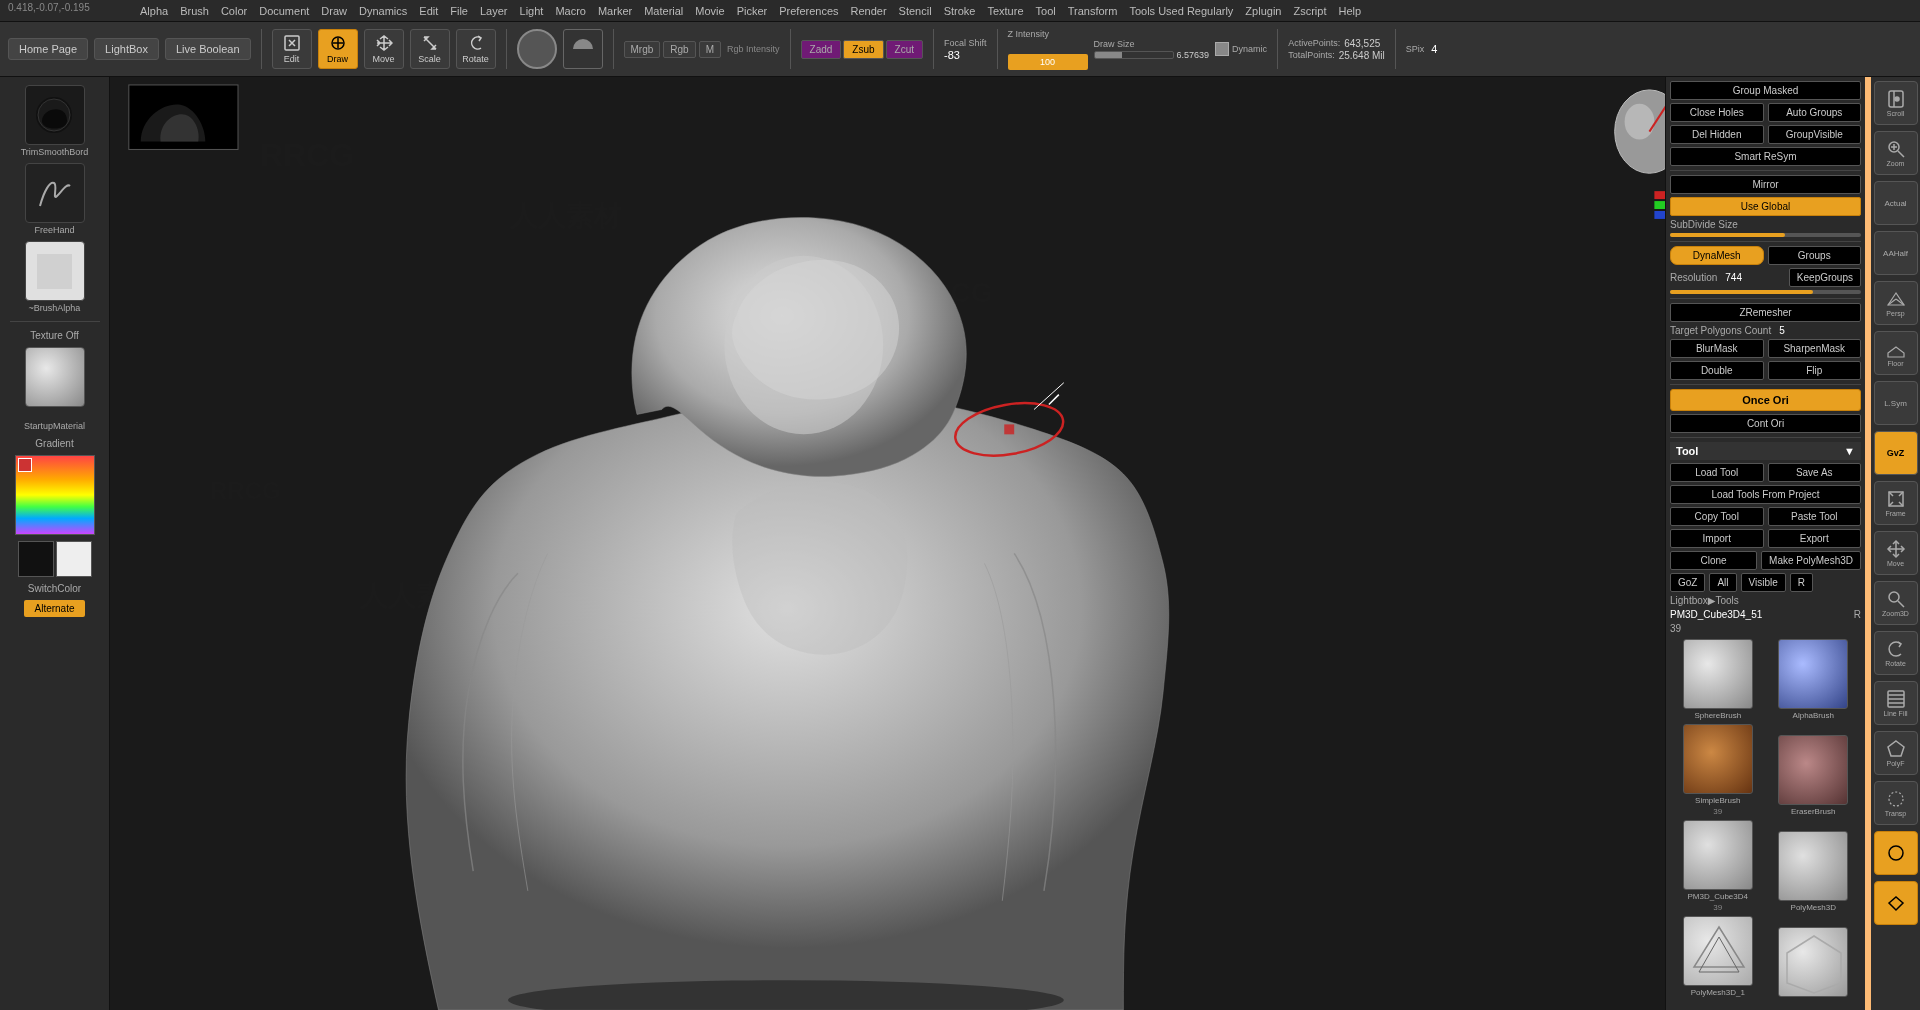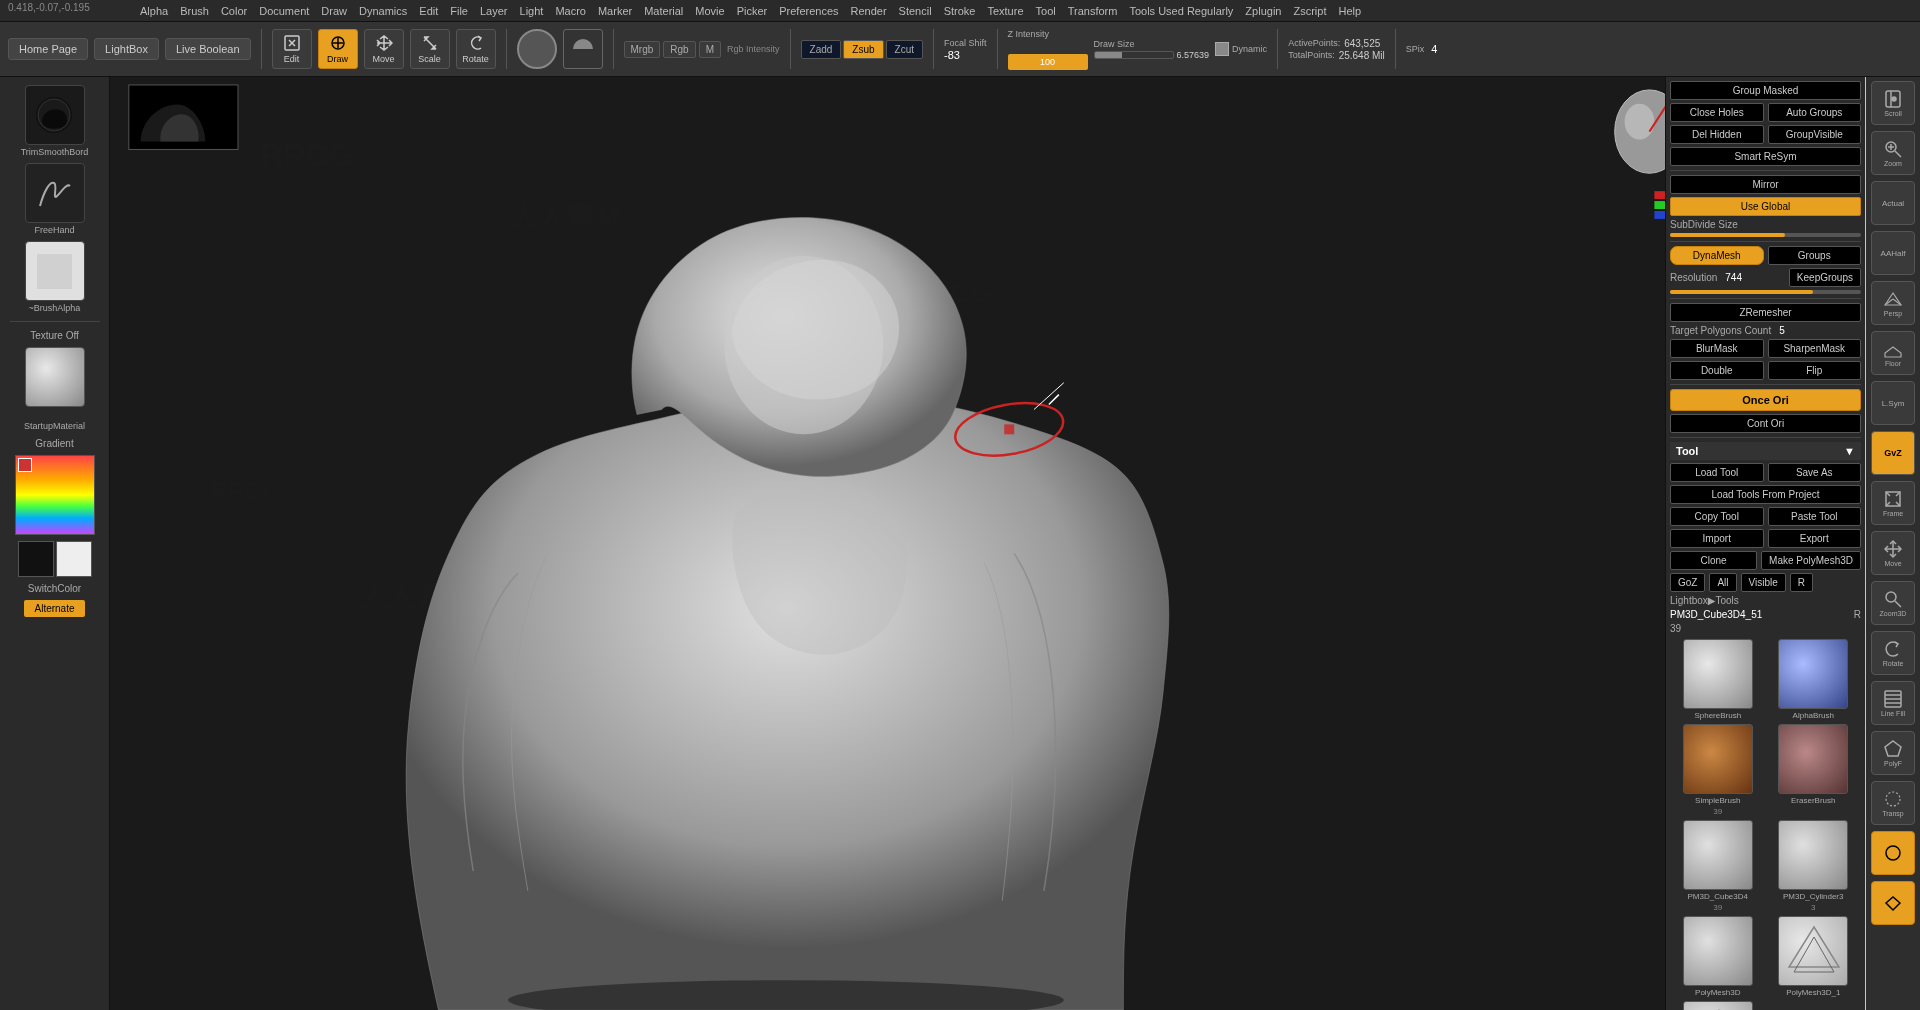"Zadd" .z-btn { background: #0f172a -> #701a75 }
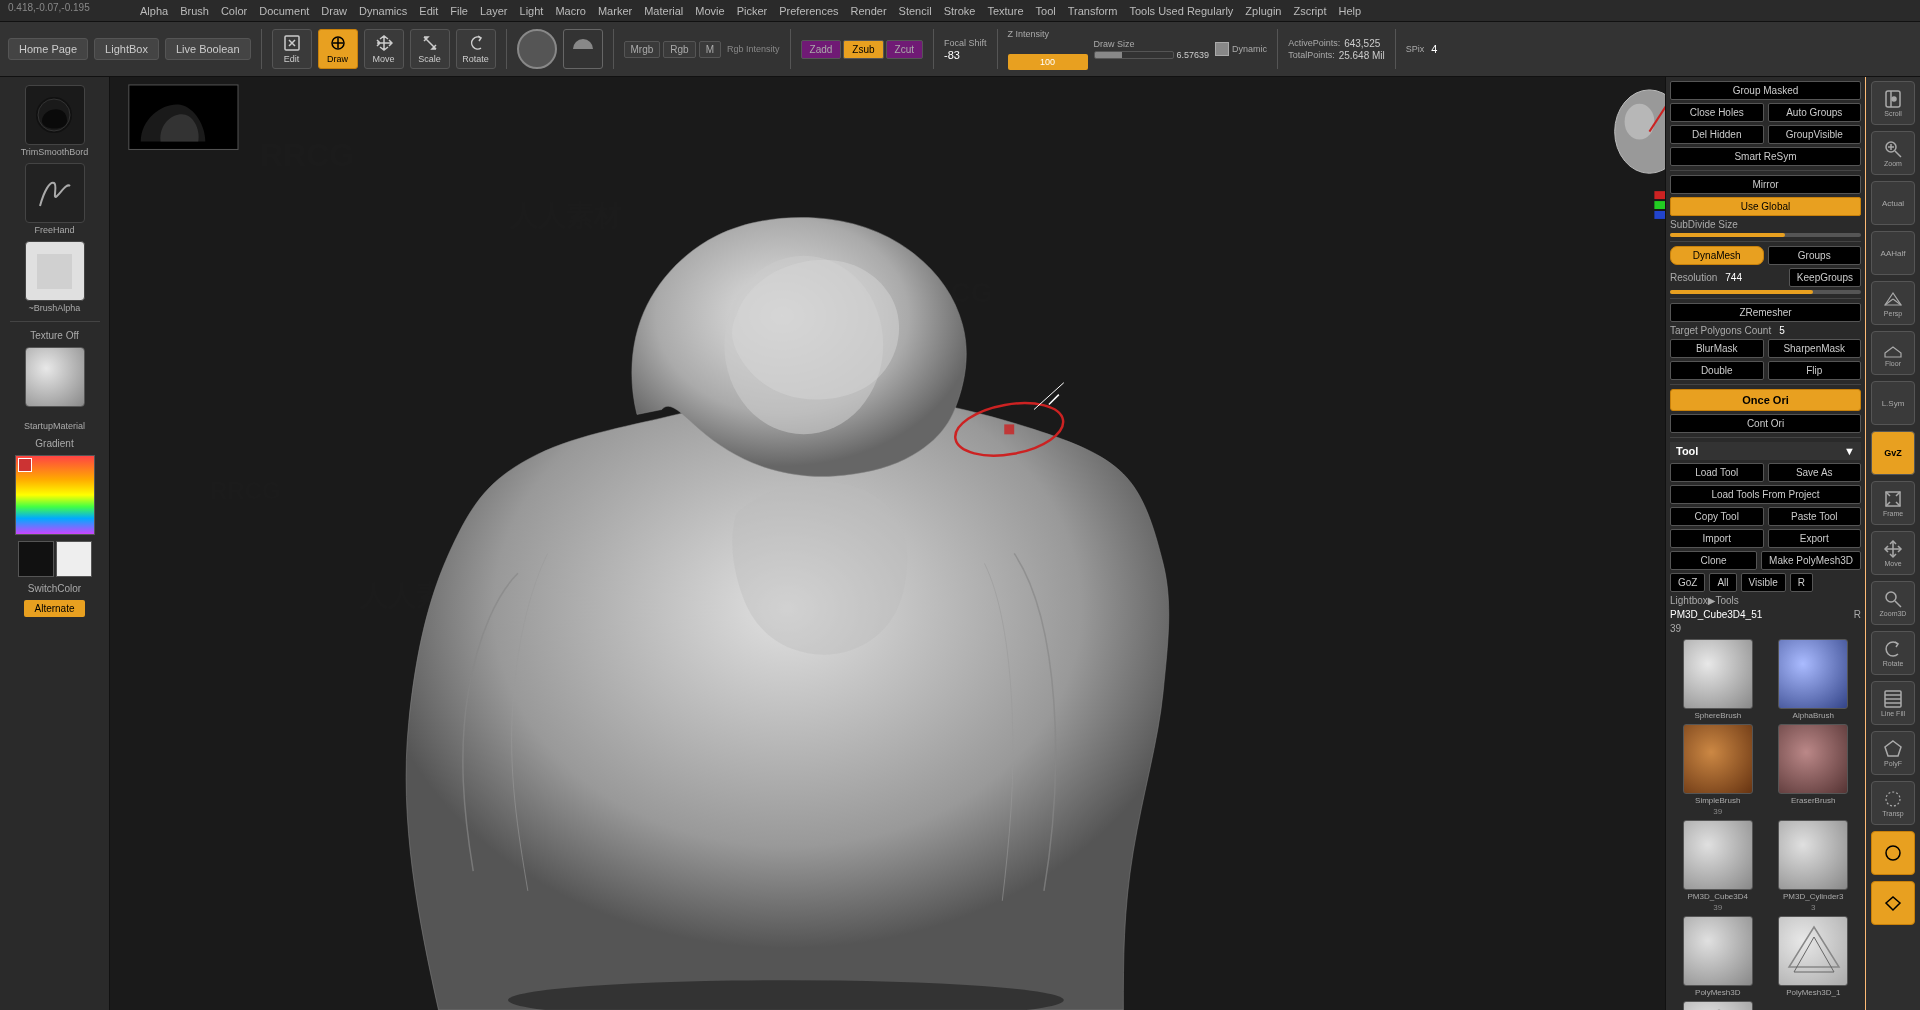"Actual" #far-right-panel { border-left: 1px solid #fdba74 -> 6px solid #fdba74 }
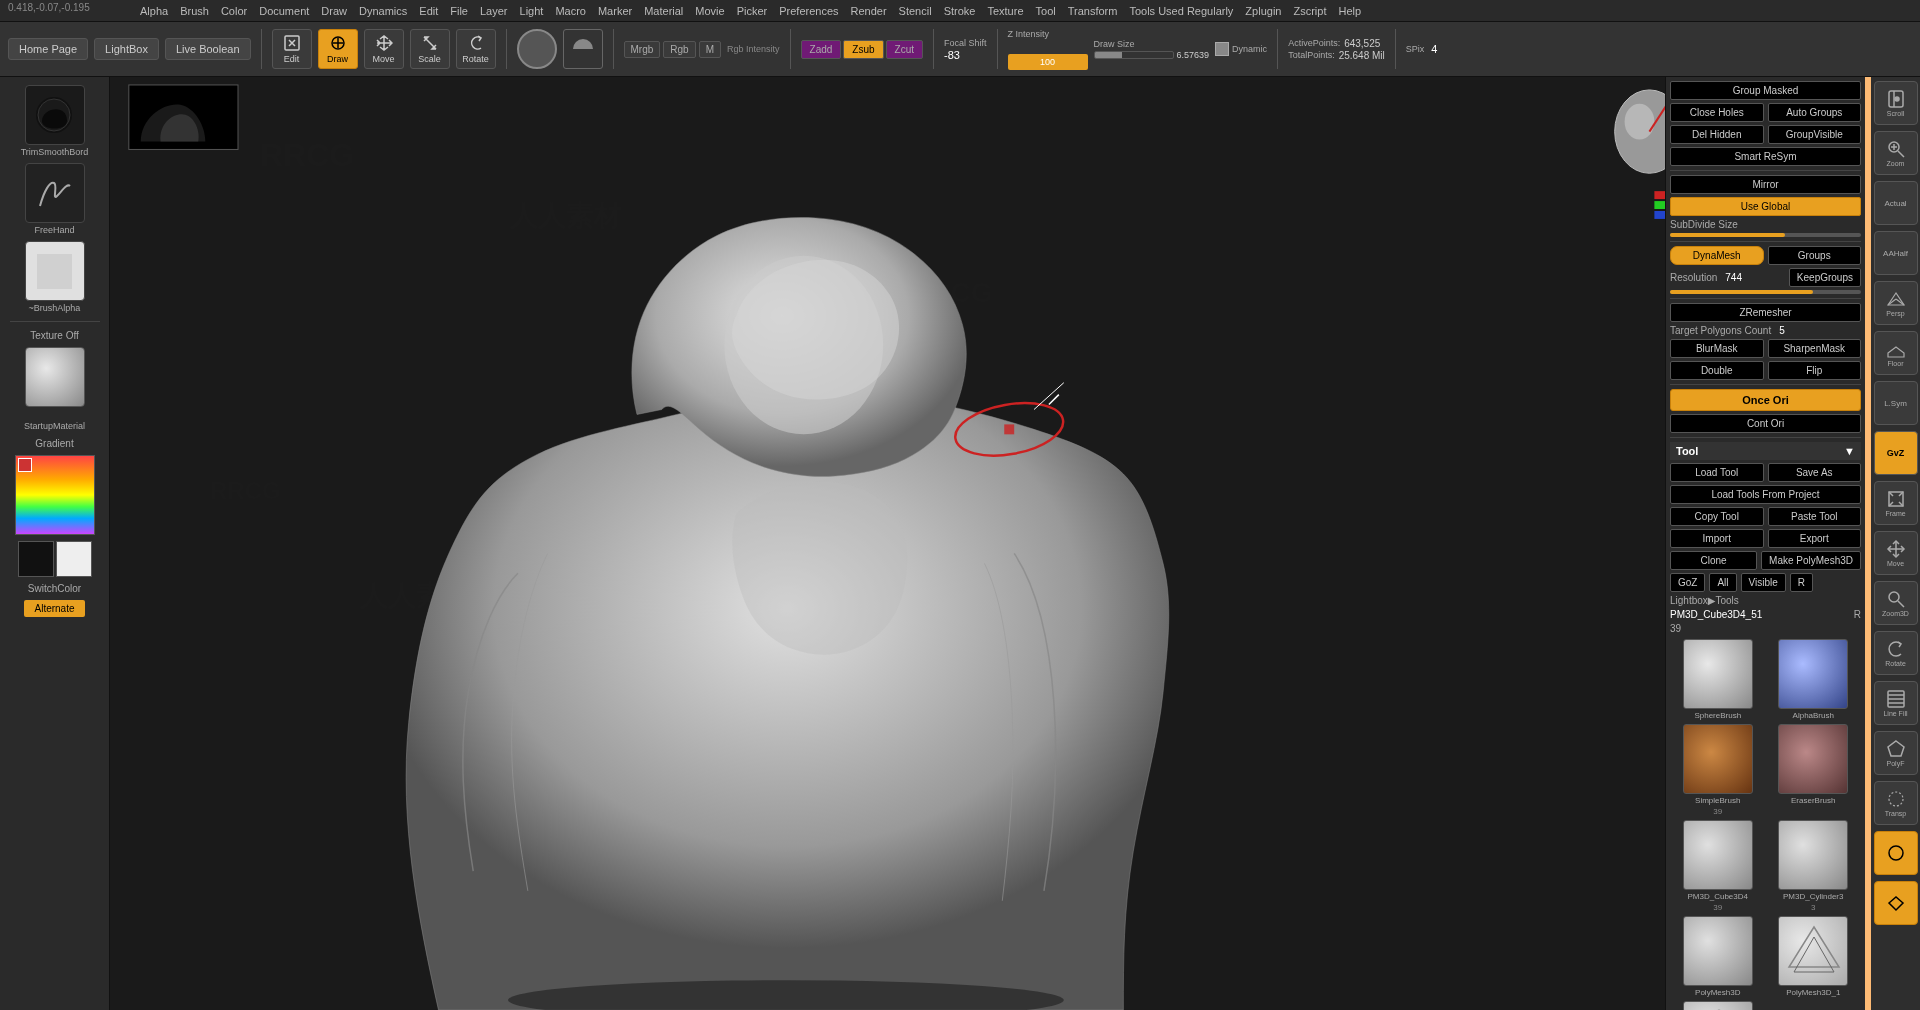"SphereBrush" .tool-grid-item { justify-content: none -> flex-end }
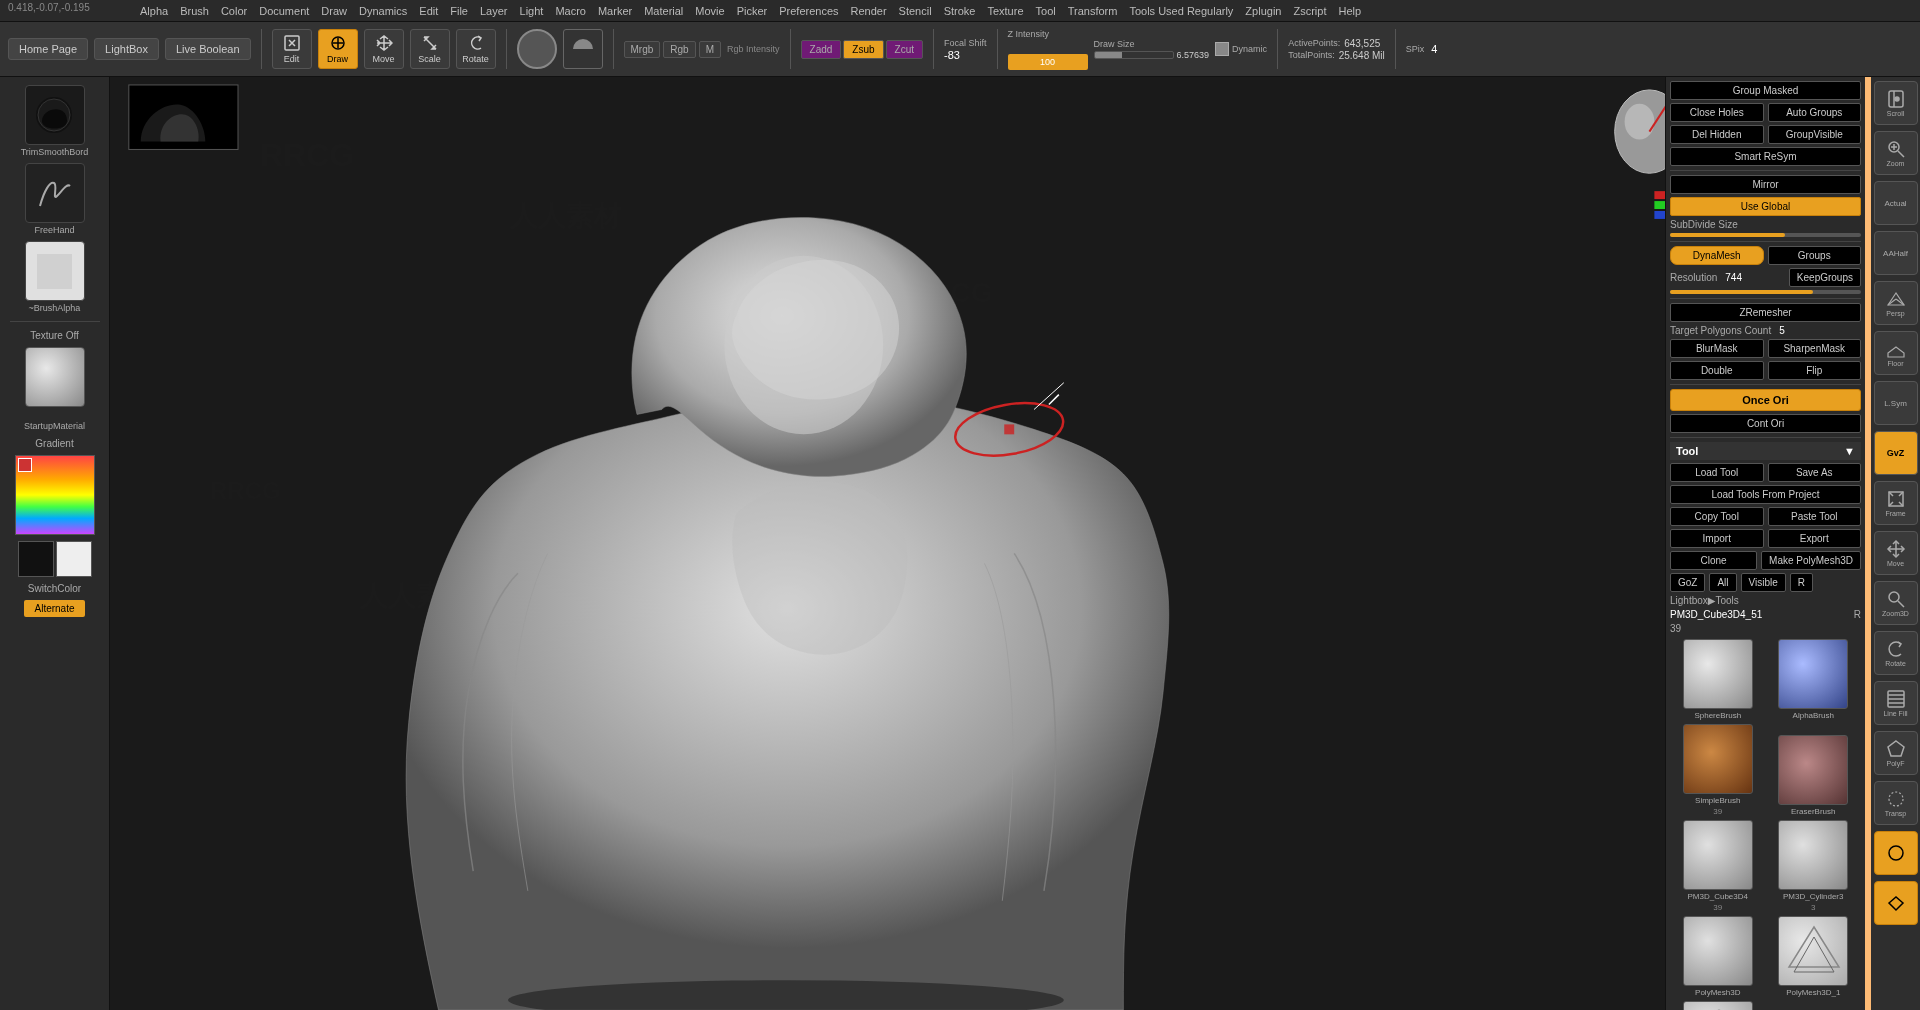"PM3D_Cylinder3" div.tool-grid-item { html: <div> <div></div> <span>PM3D_Cylinder3</span> <span>3</span> </div> -> none }
